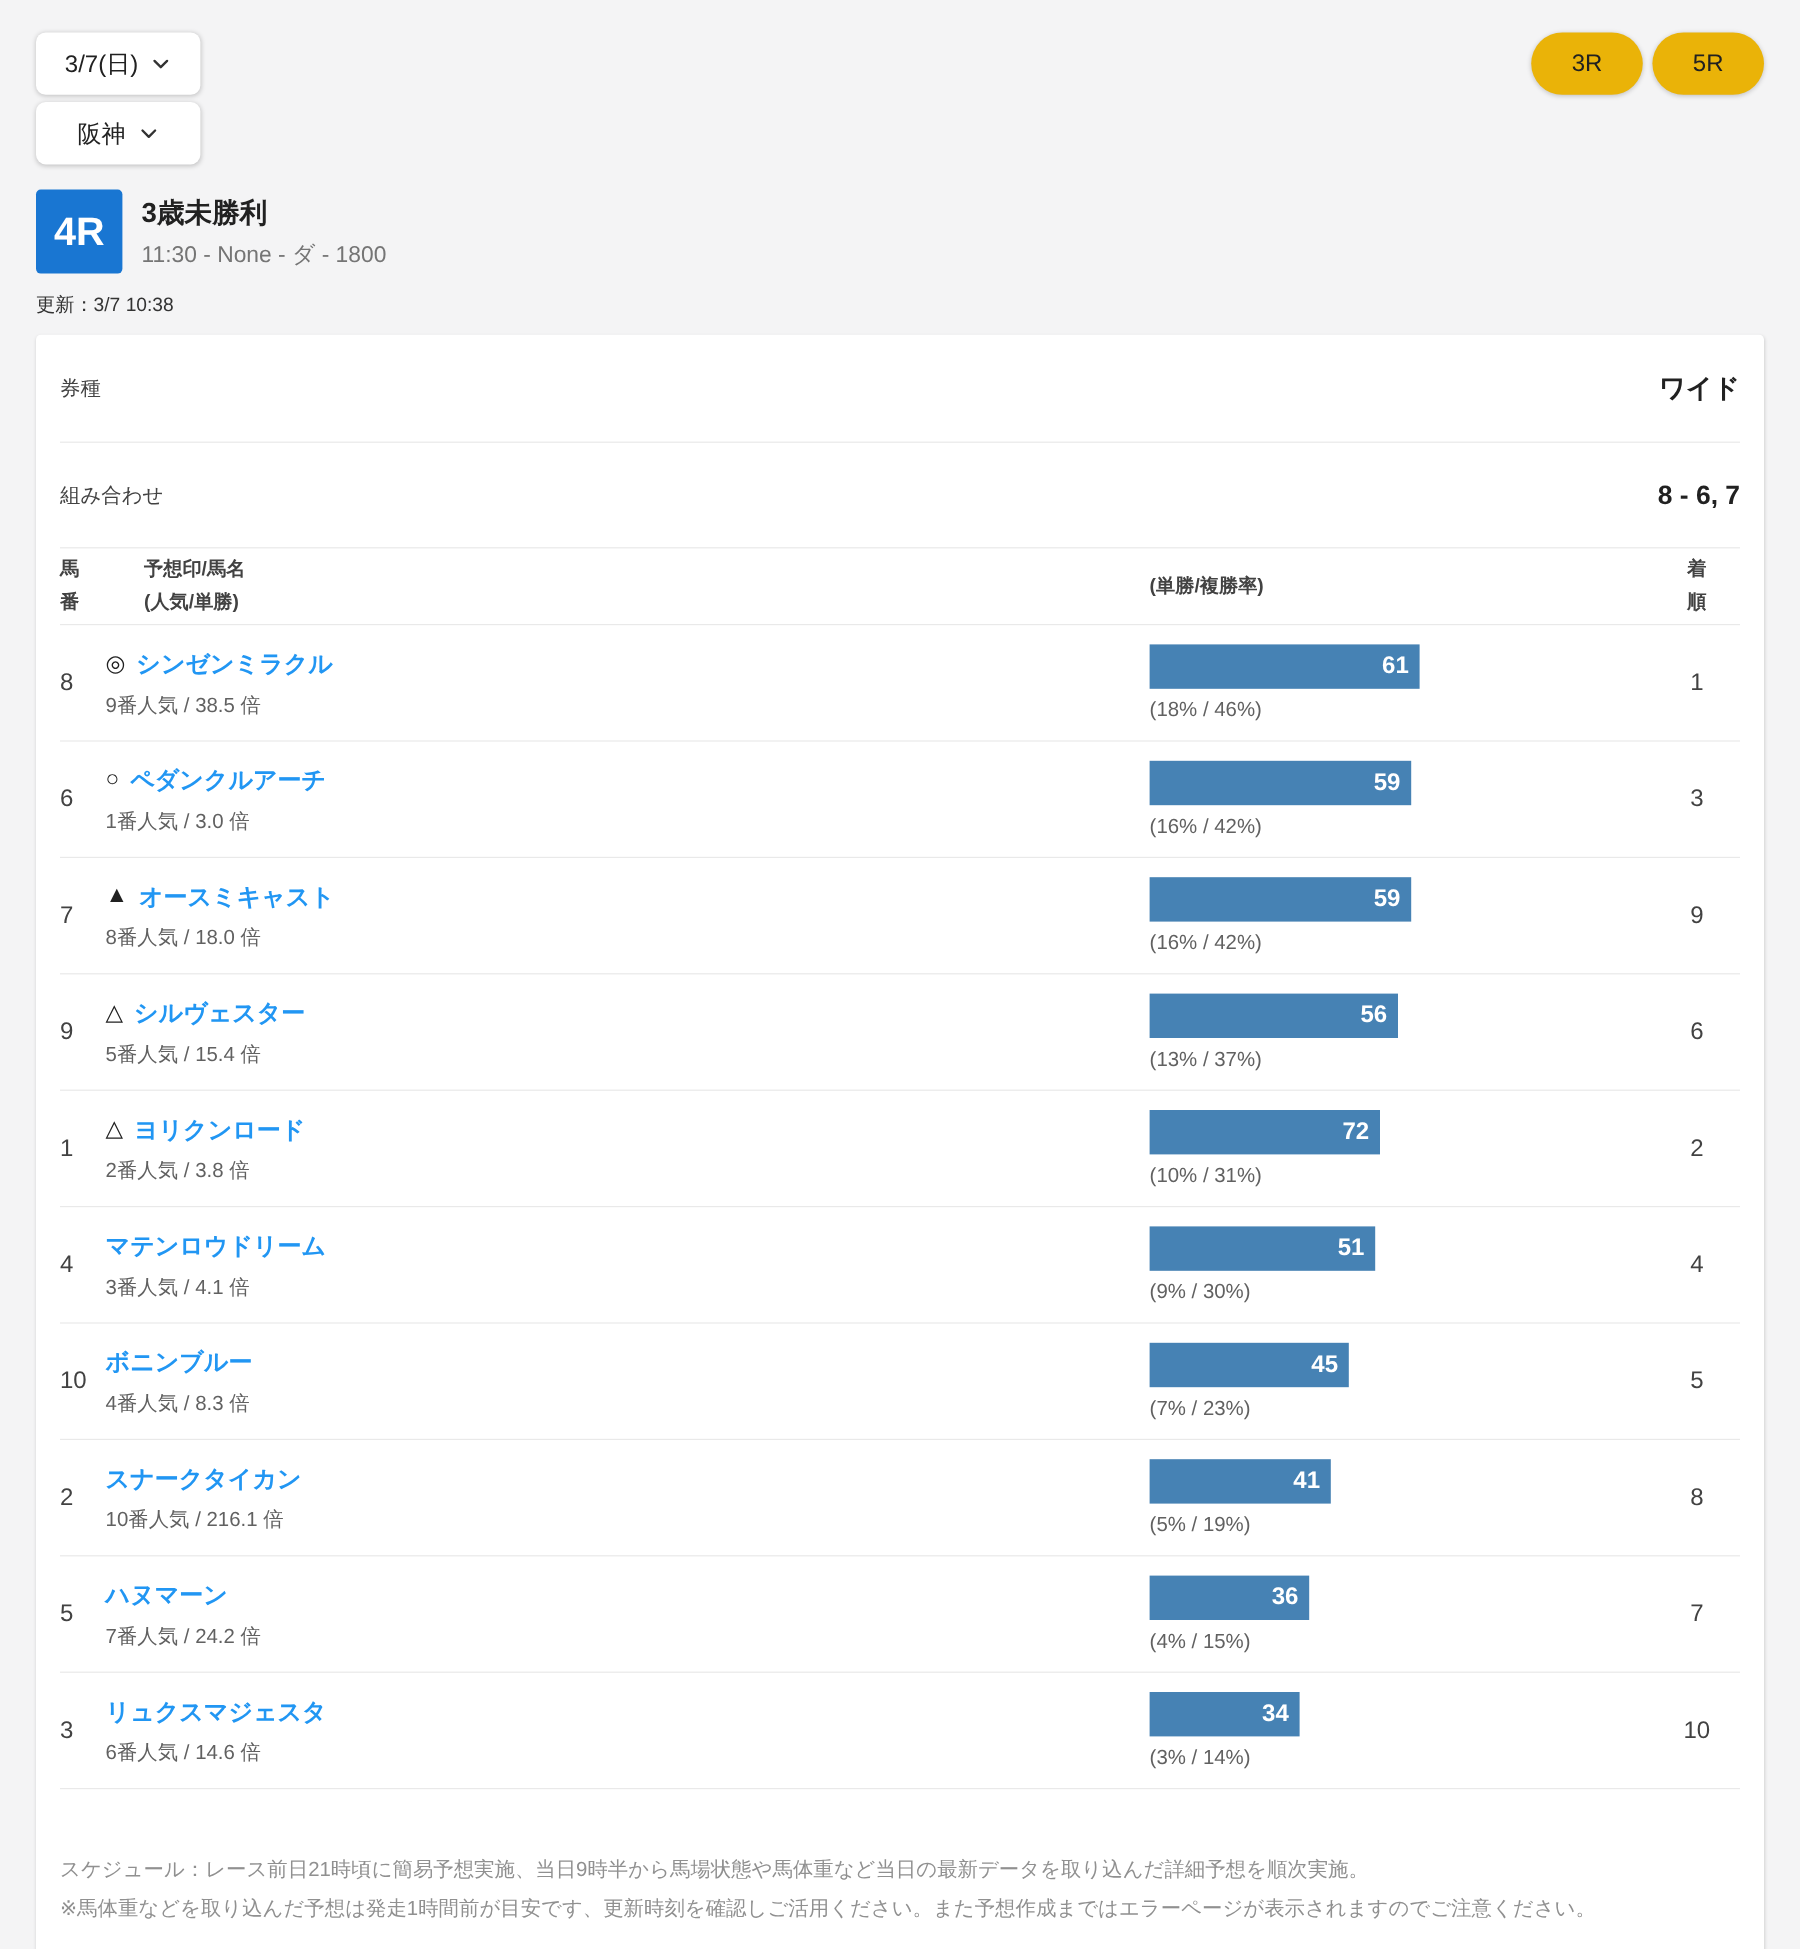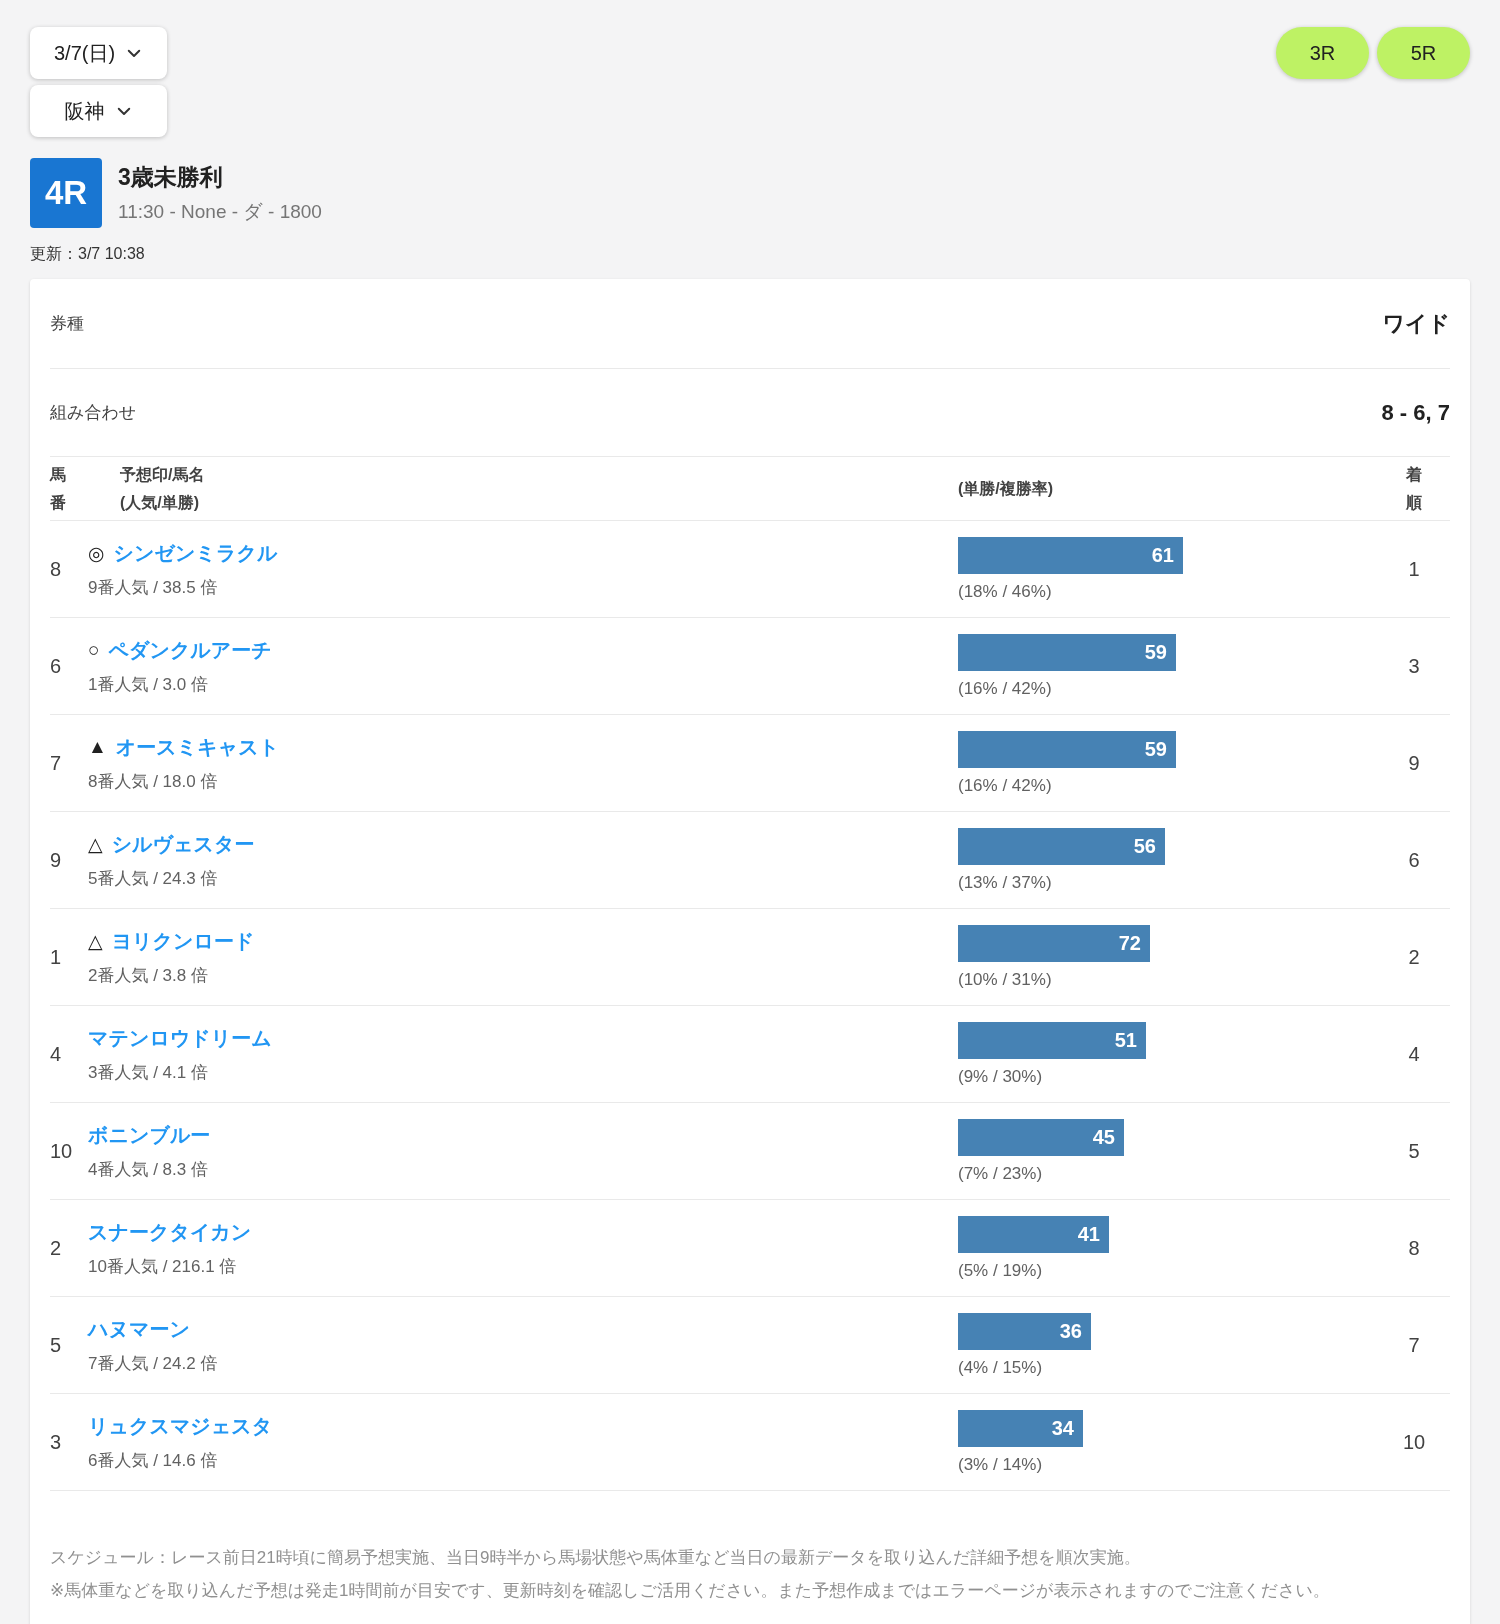"3R" .pill { background: #bef264 -> #eab308 }
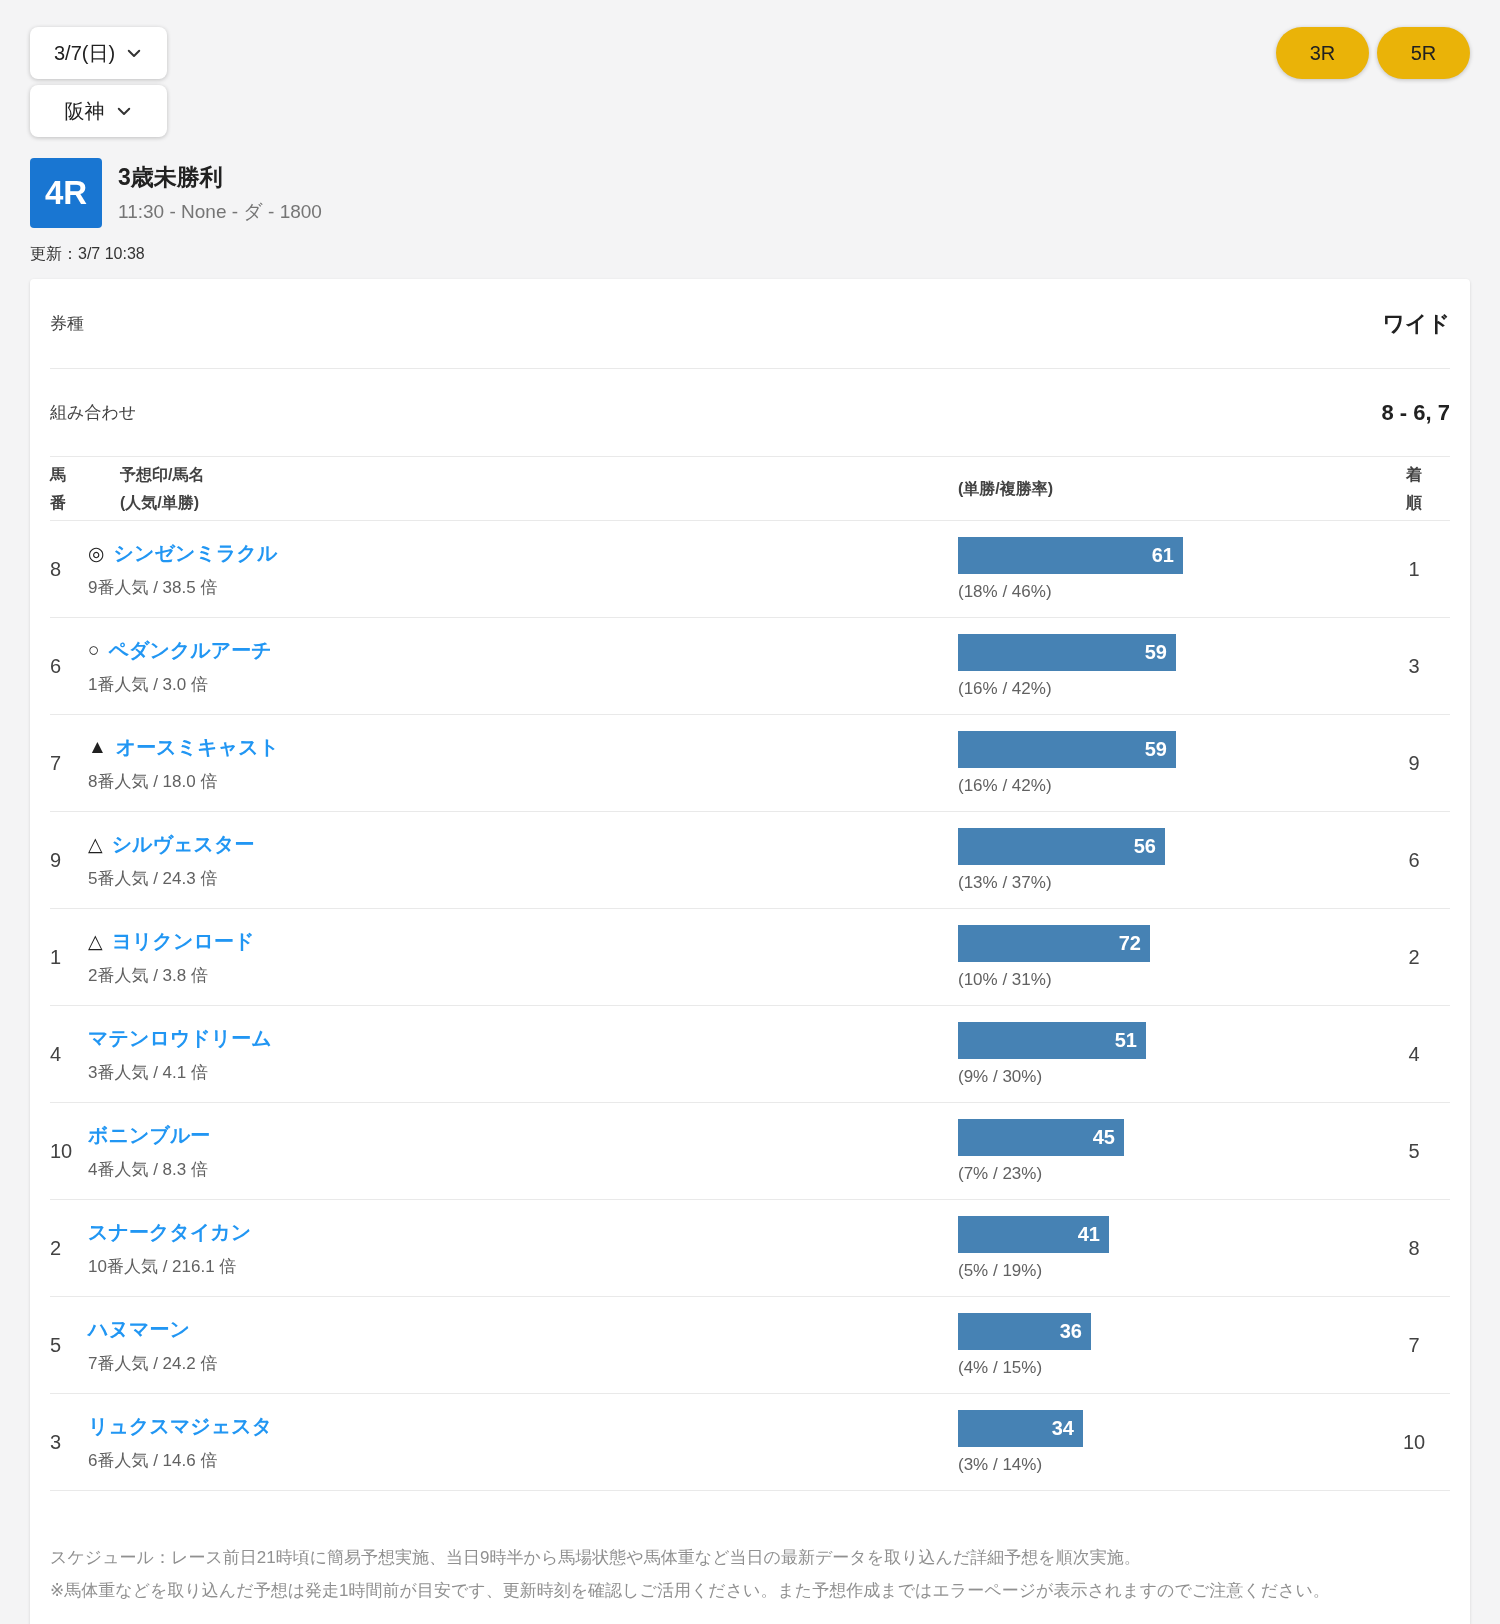"5番人気 / 24.3 倍" div.odds { text: 24.3 -> 15.4 }
